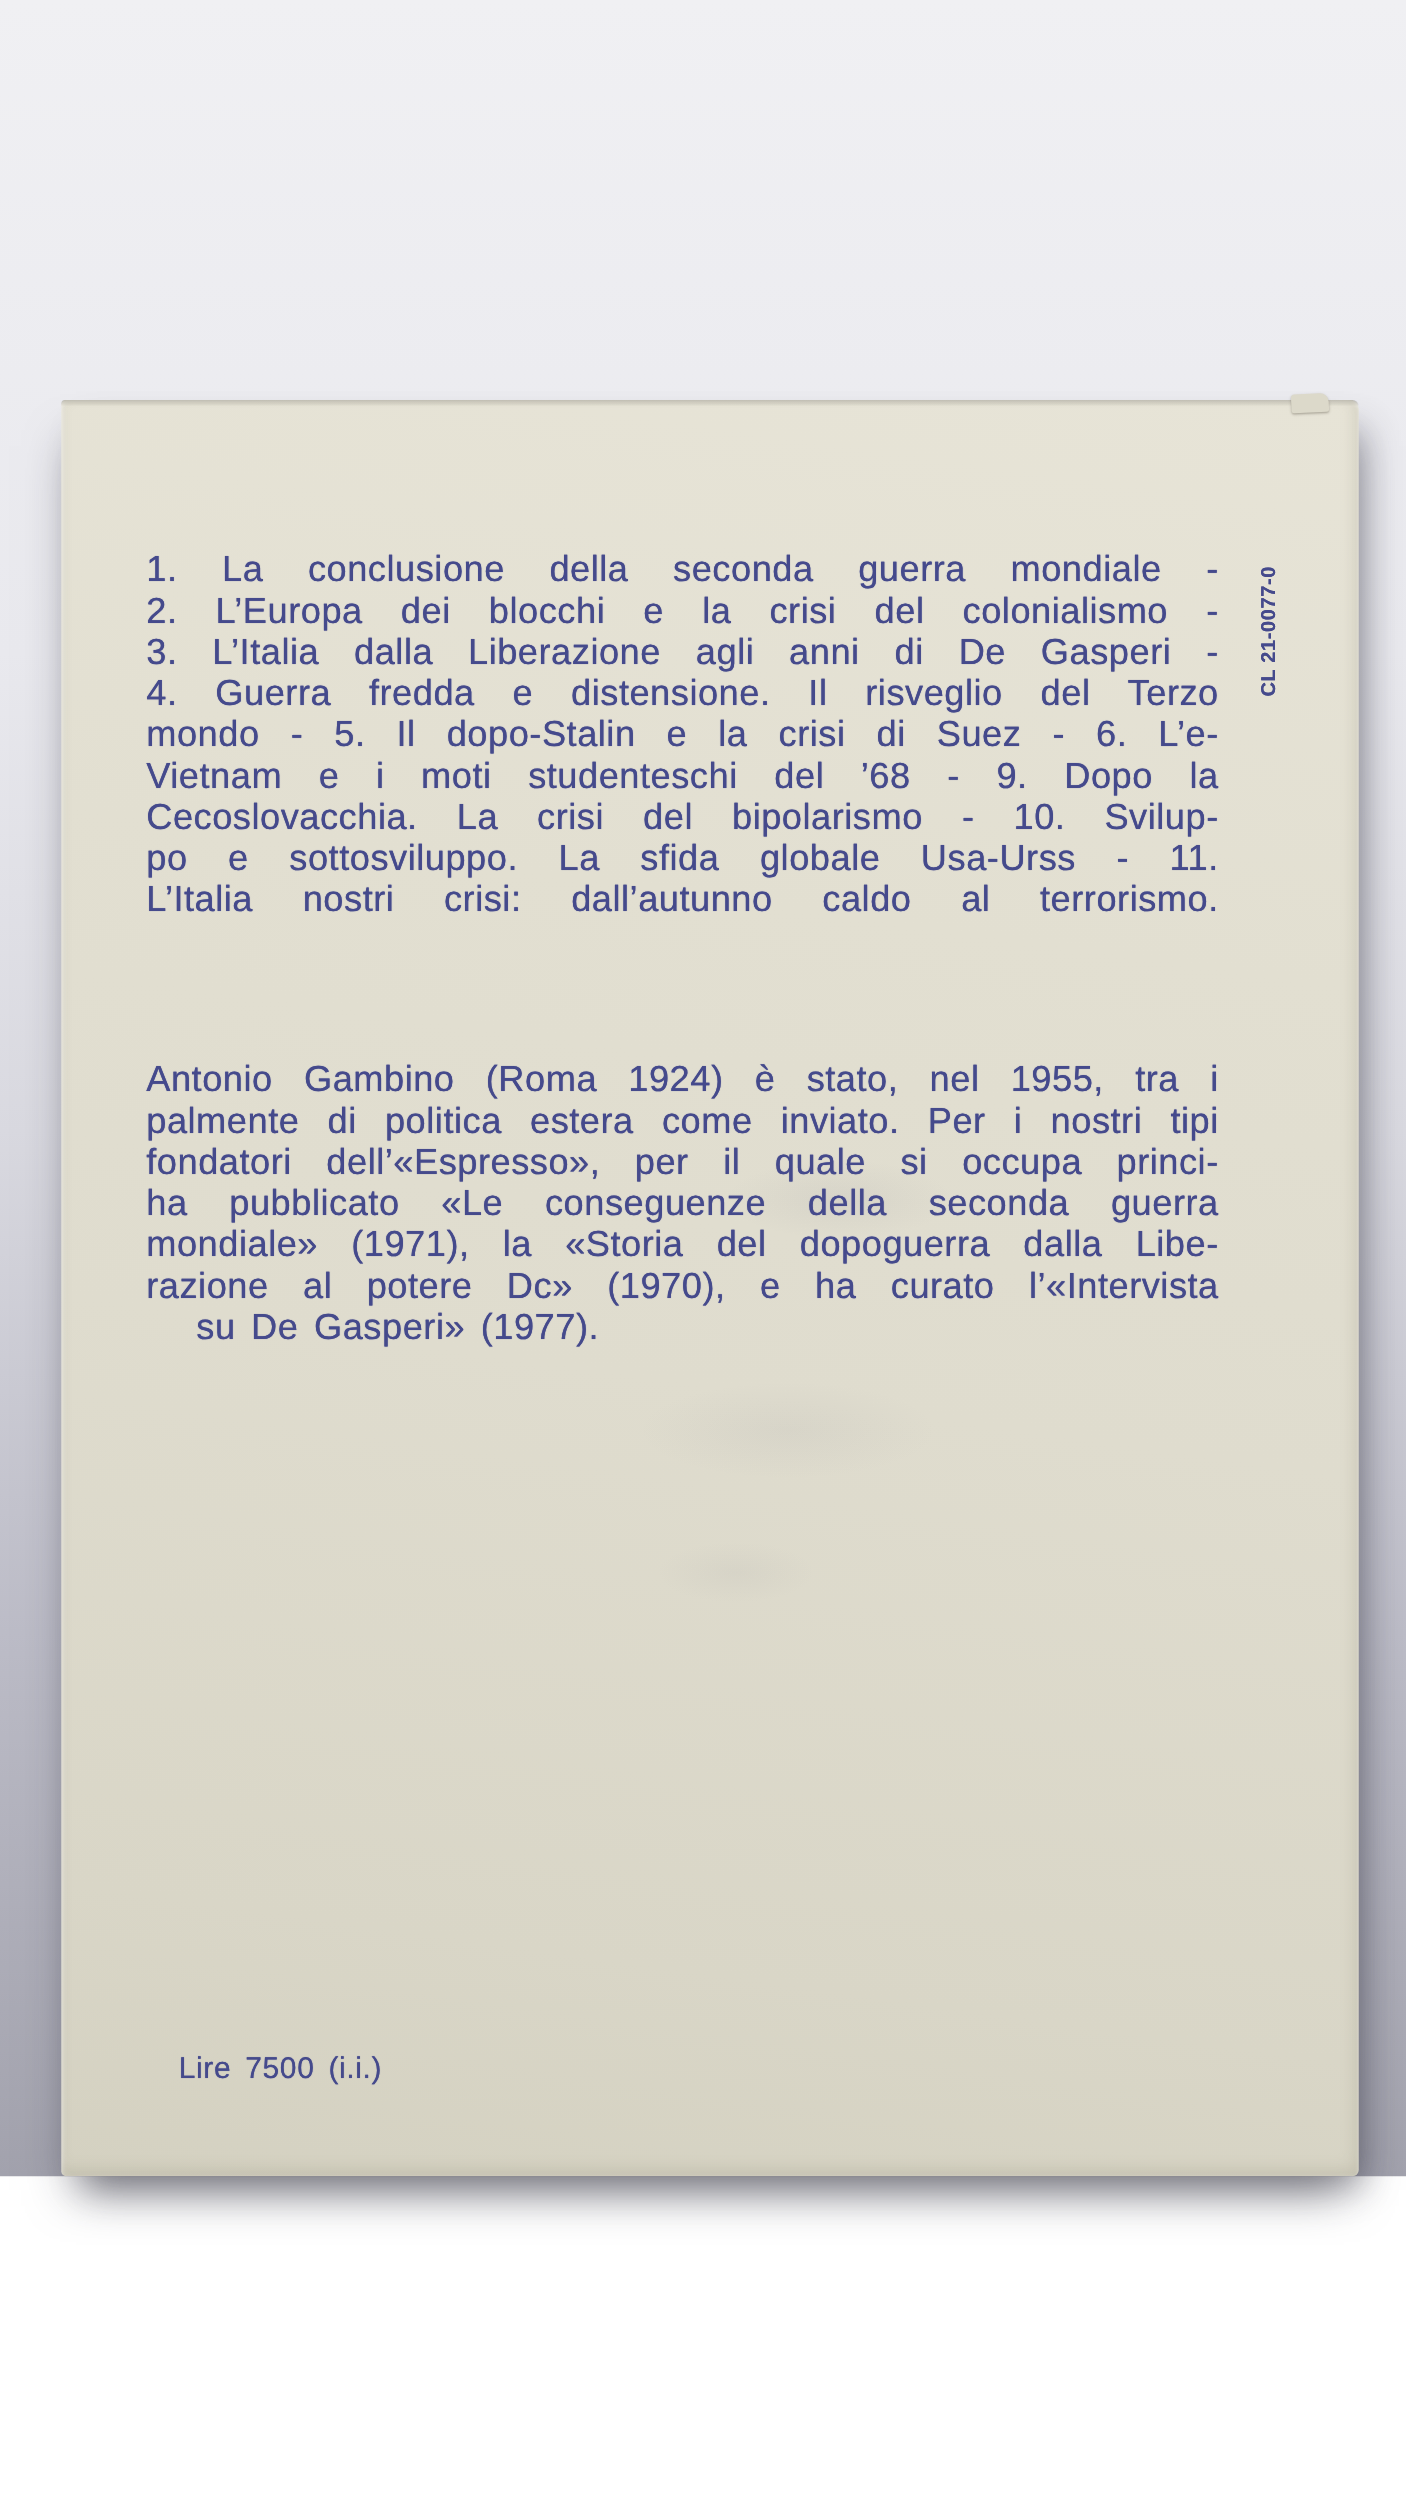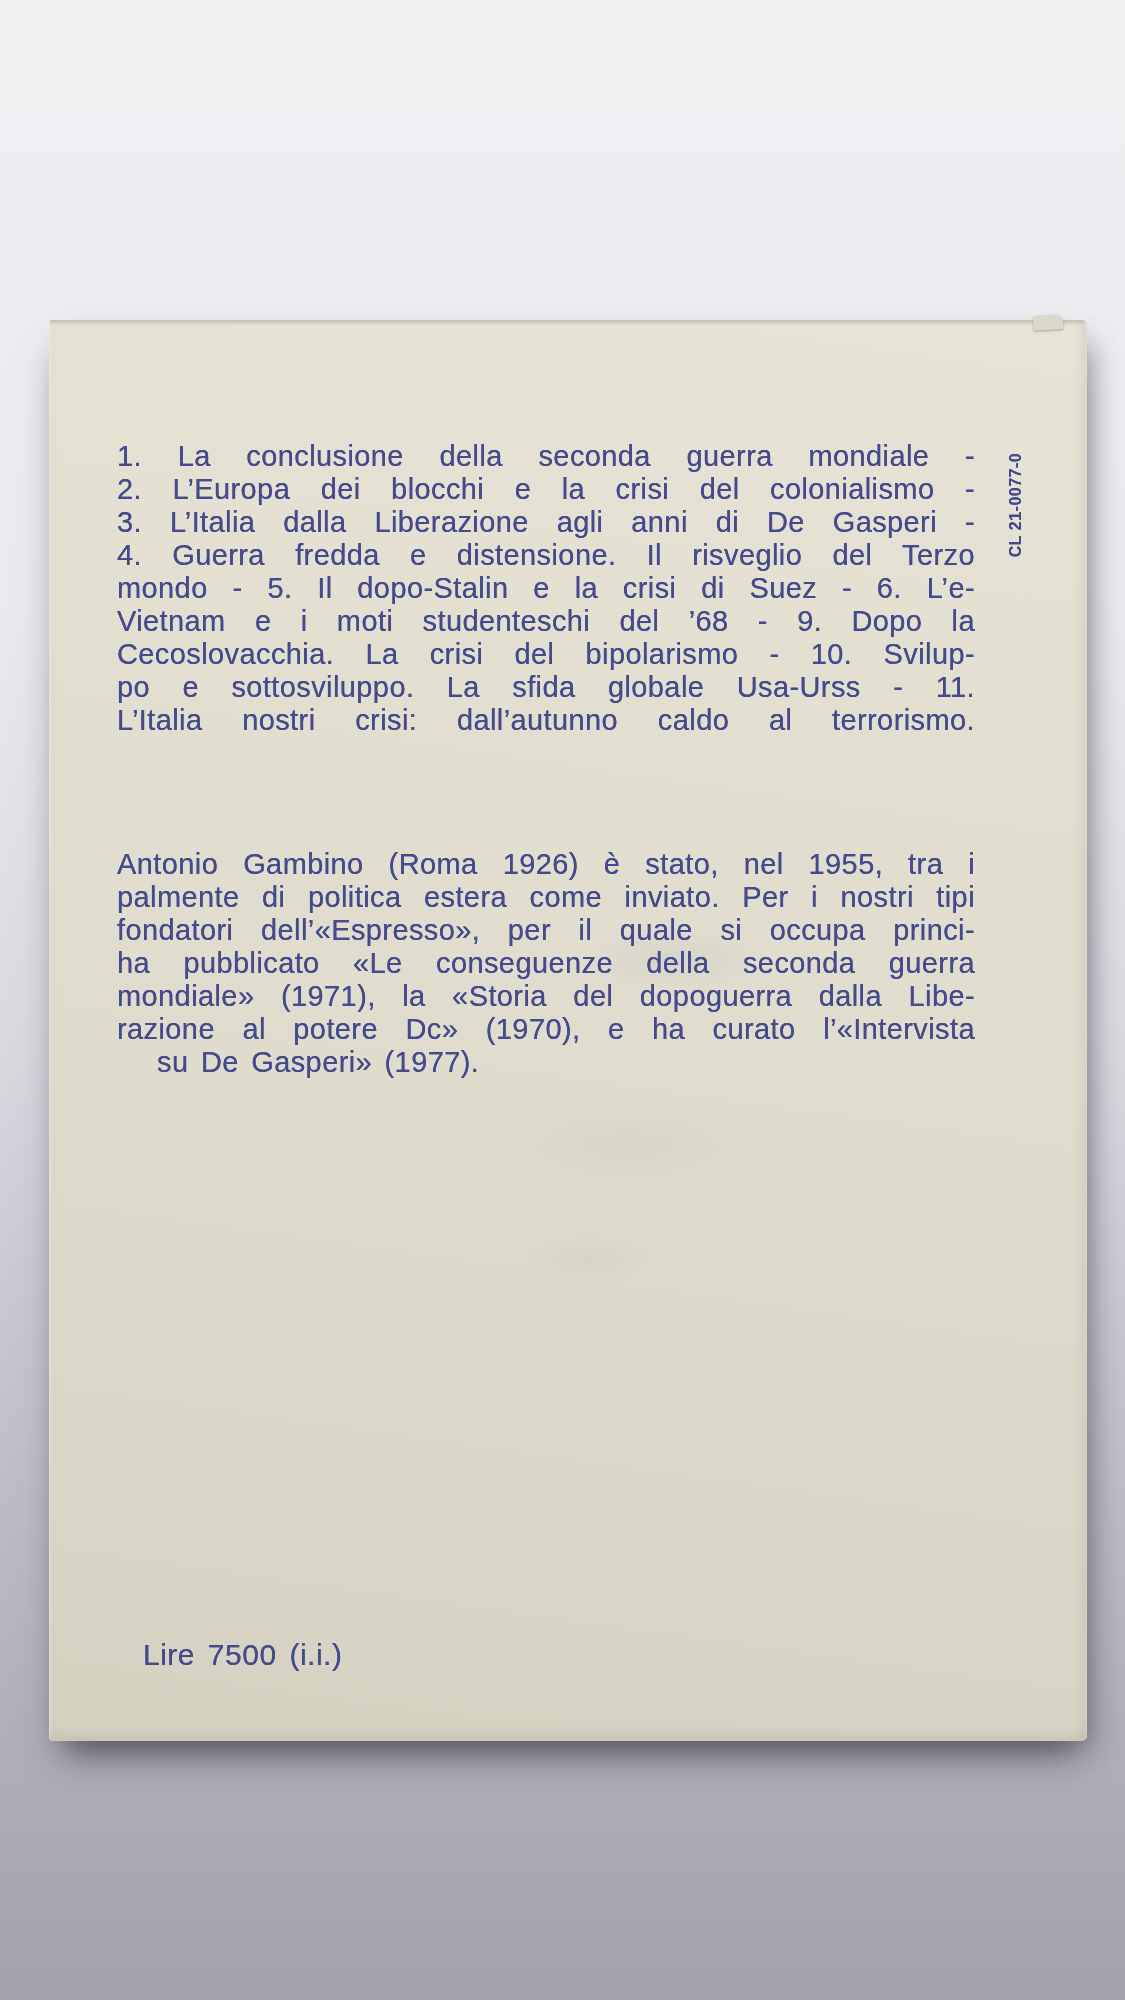"1. La conclusione della seconda" .scene { height: 2000px -> 1741px }
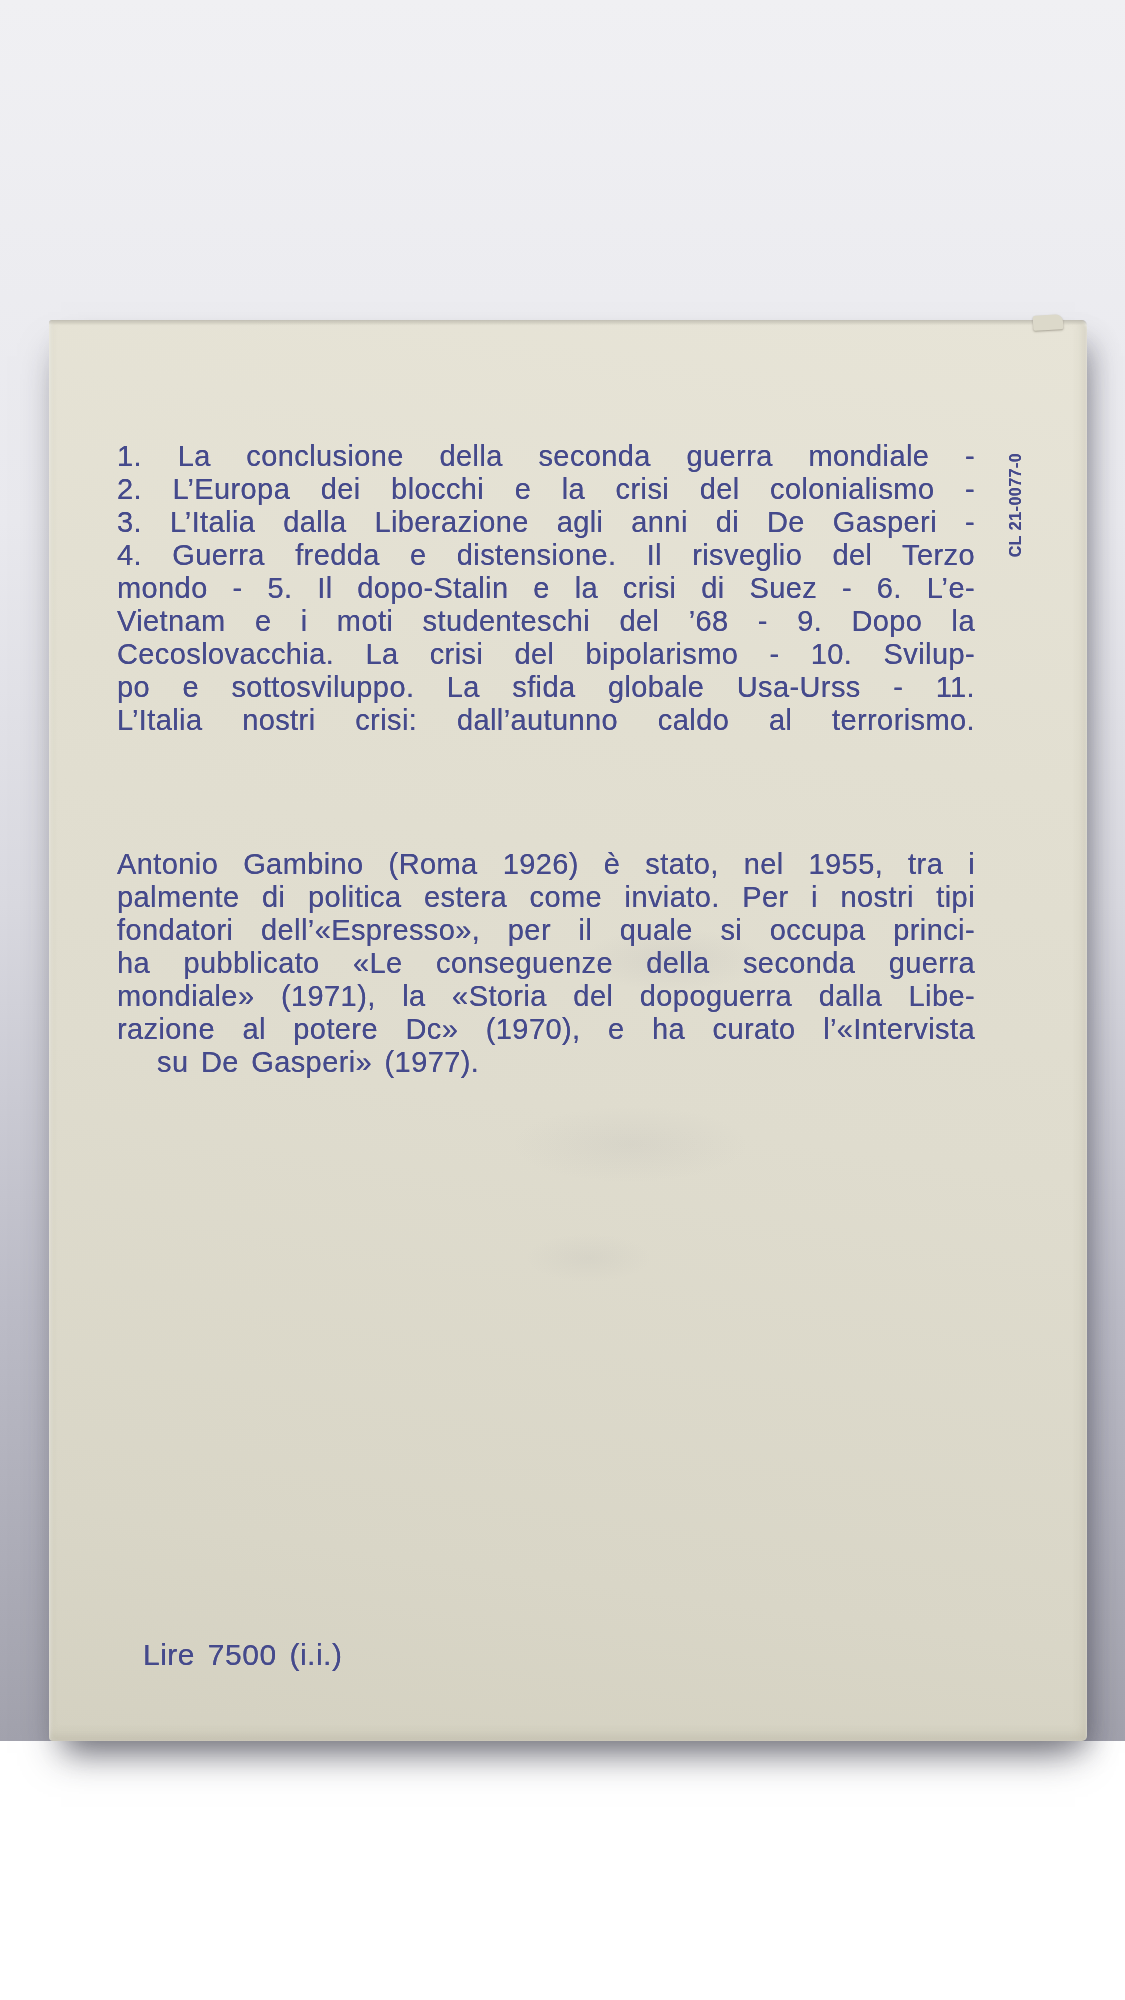"Antonio Gambino (Roma 1926) è" div.line { text: 1926 -> 1924 }
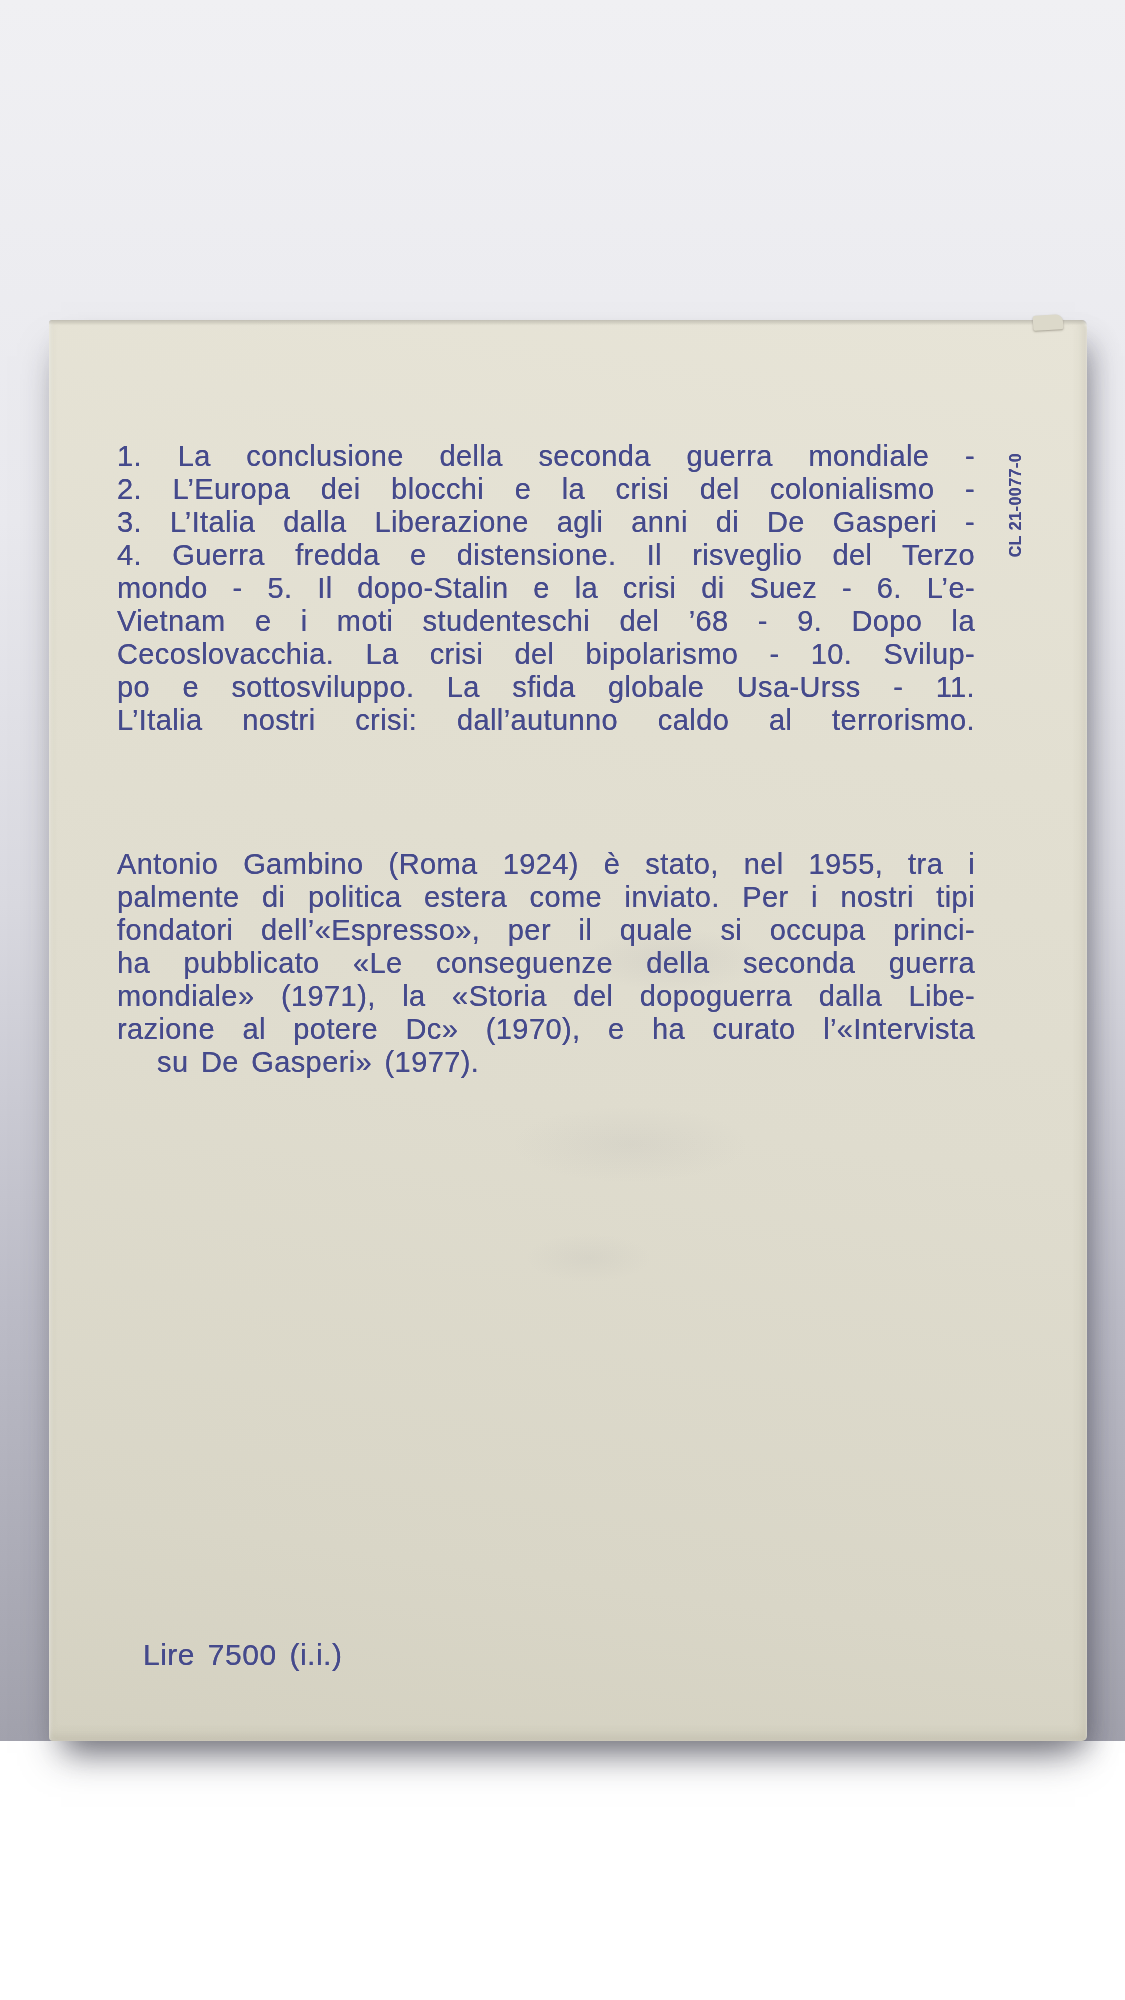"Lire 7500 (i.i.)" .price { font-size: 30px -> 24px }
